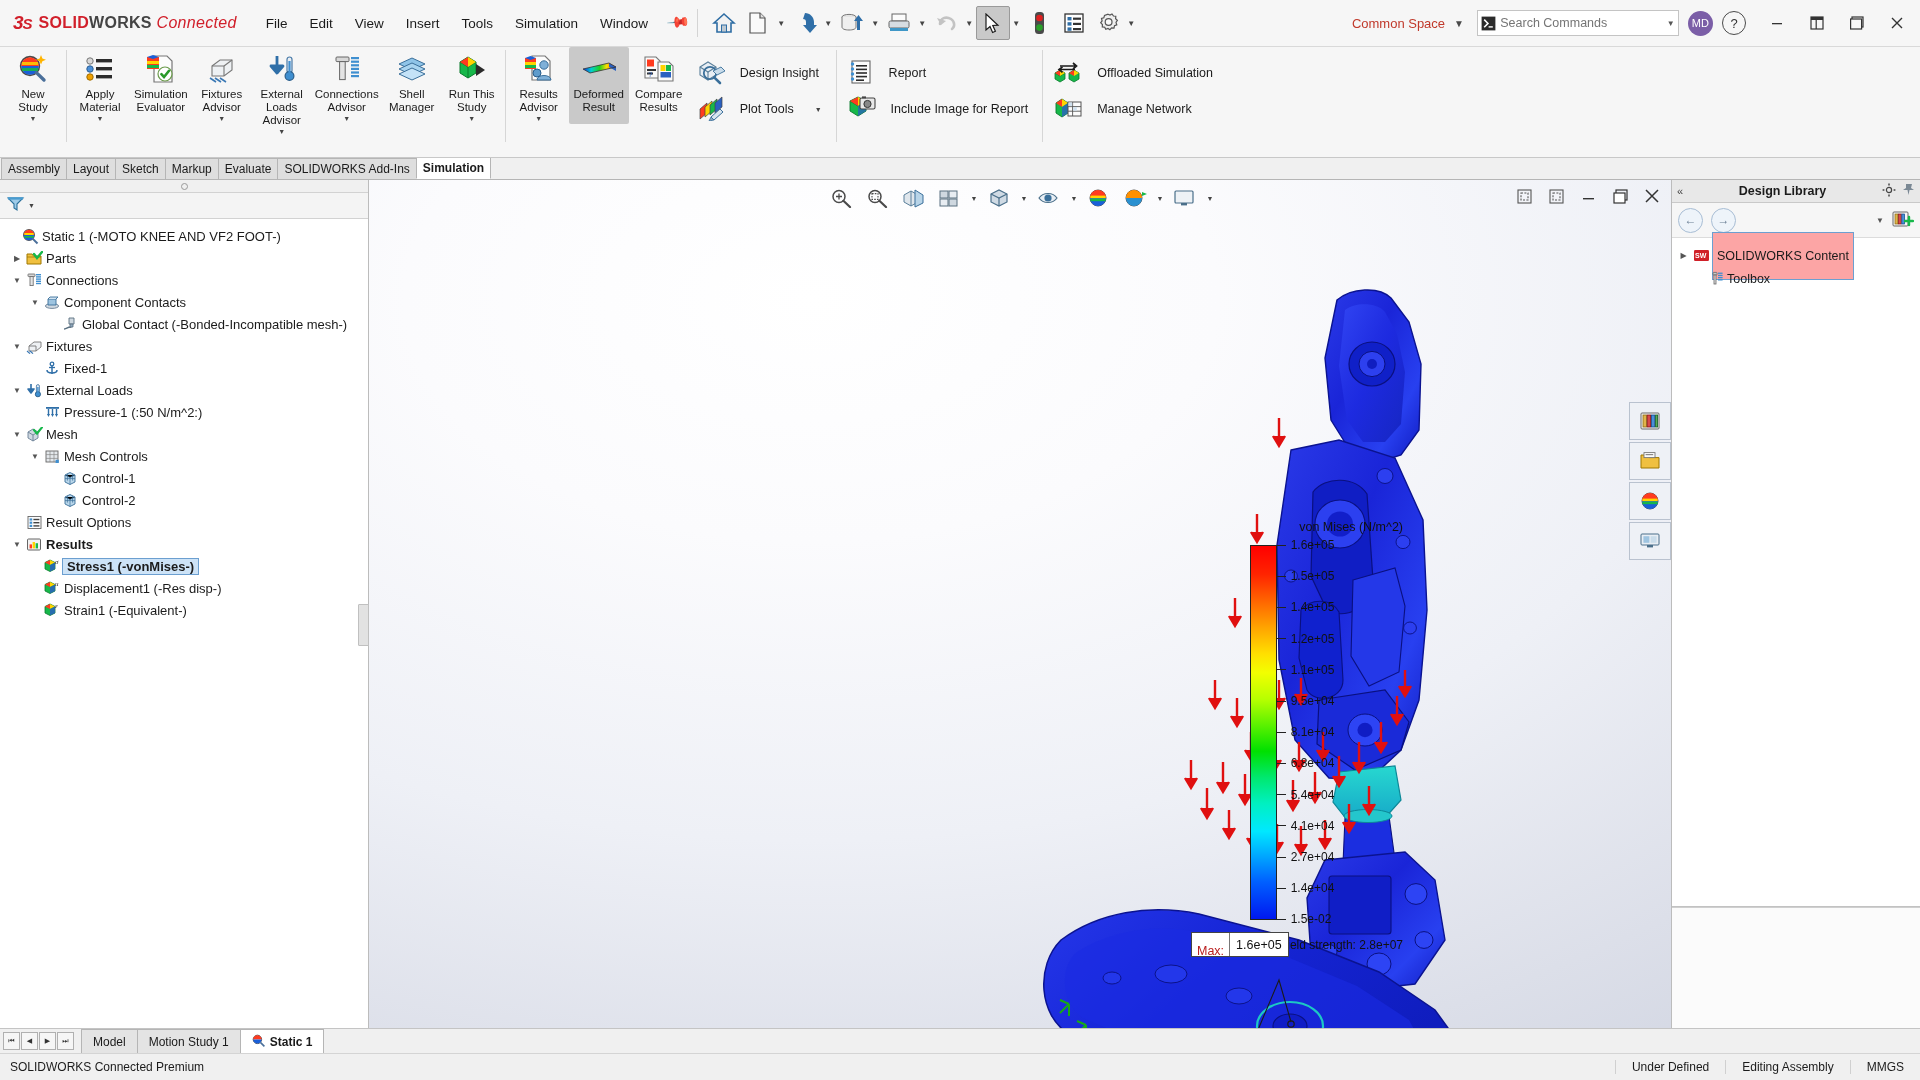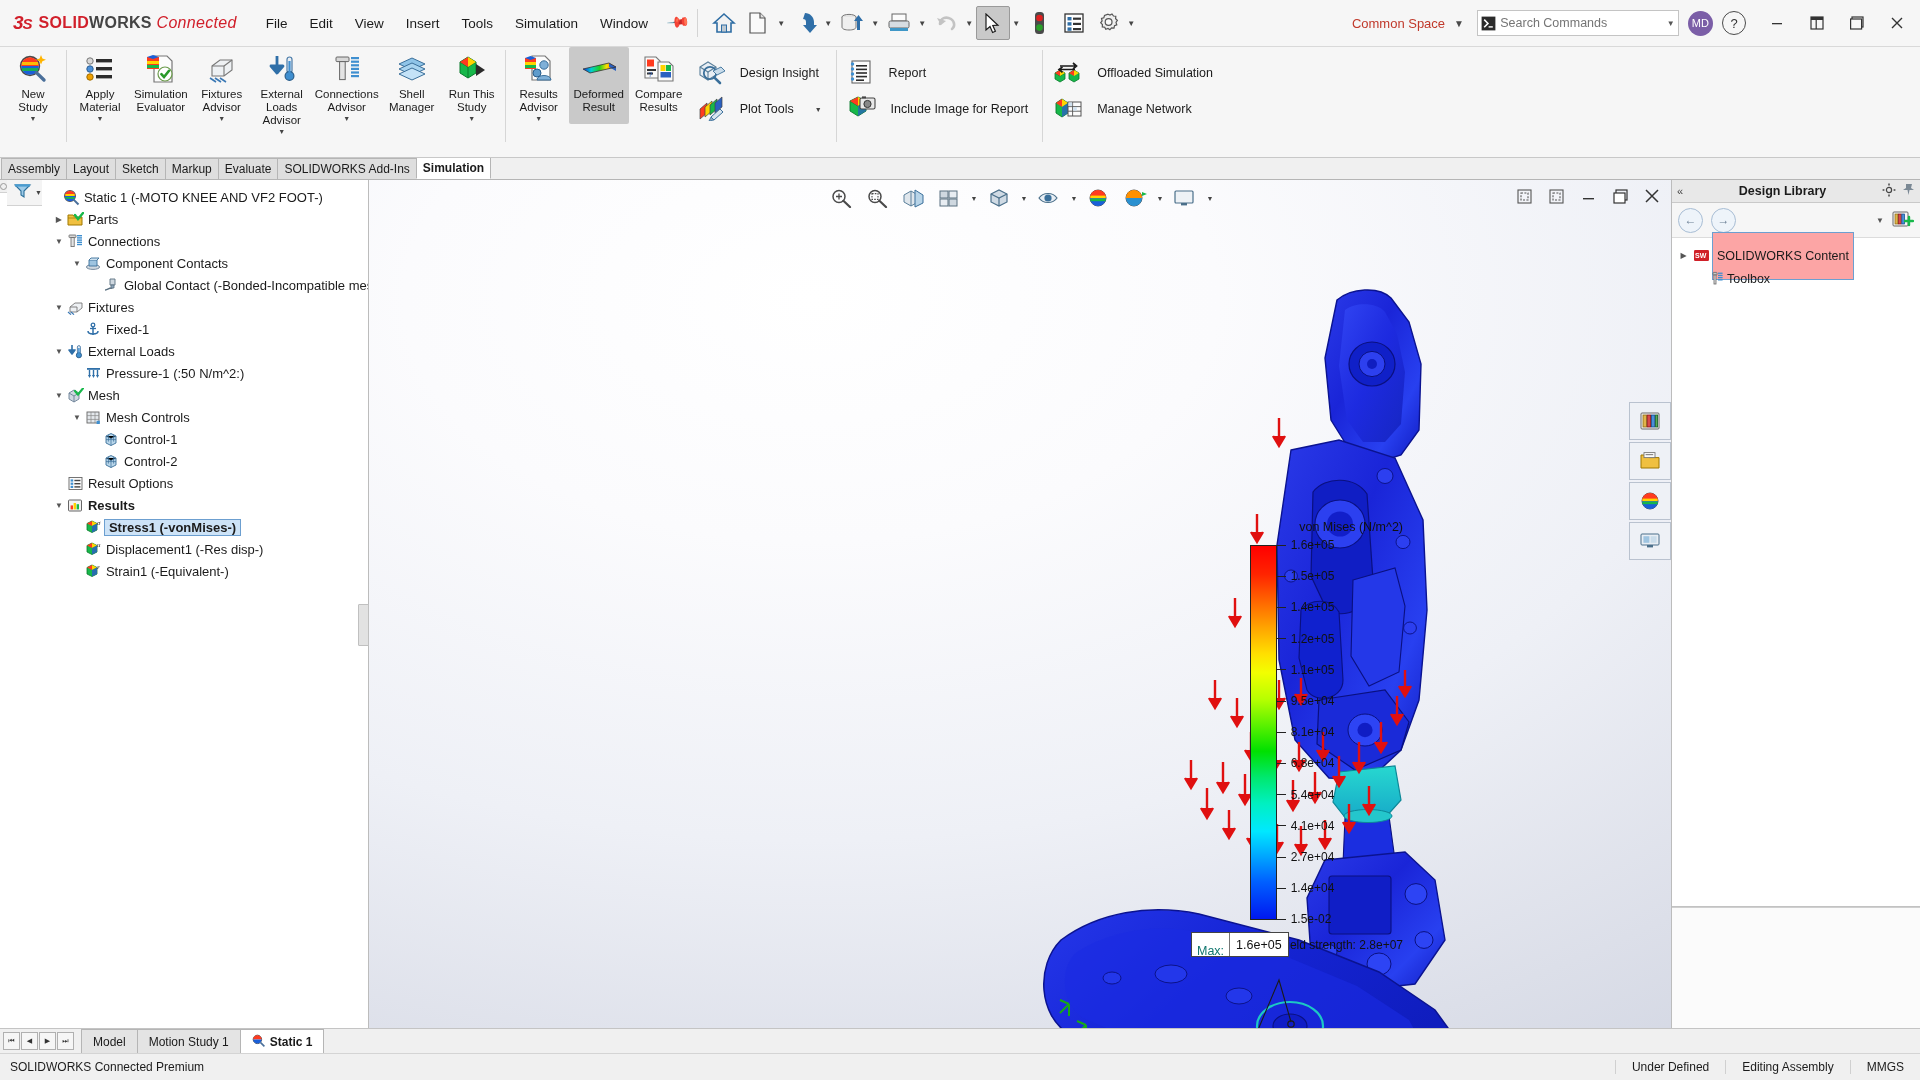"Static 1 (-MOTO KNEE AND" .treepanel { flex-direction: row -> column }
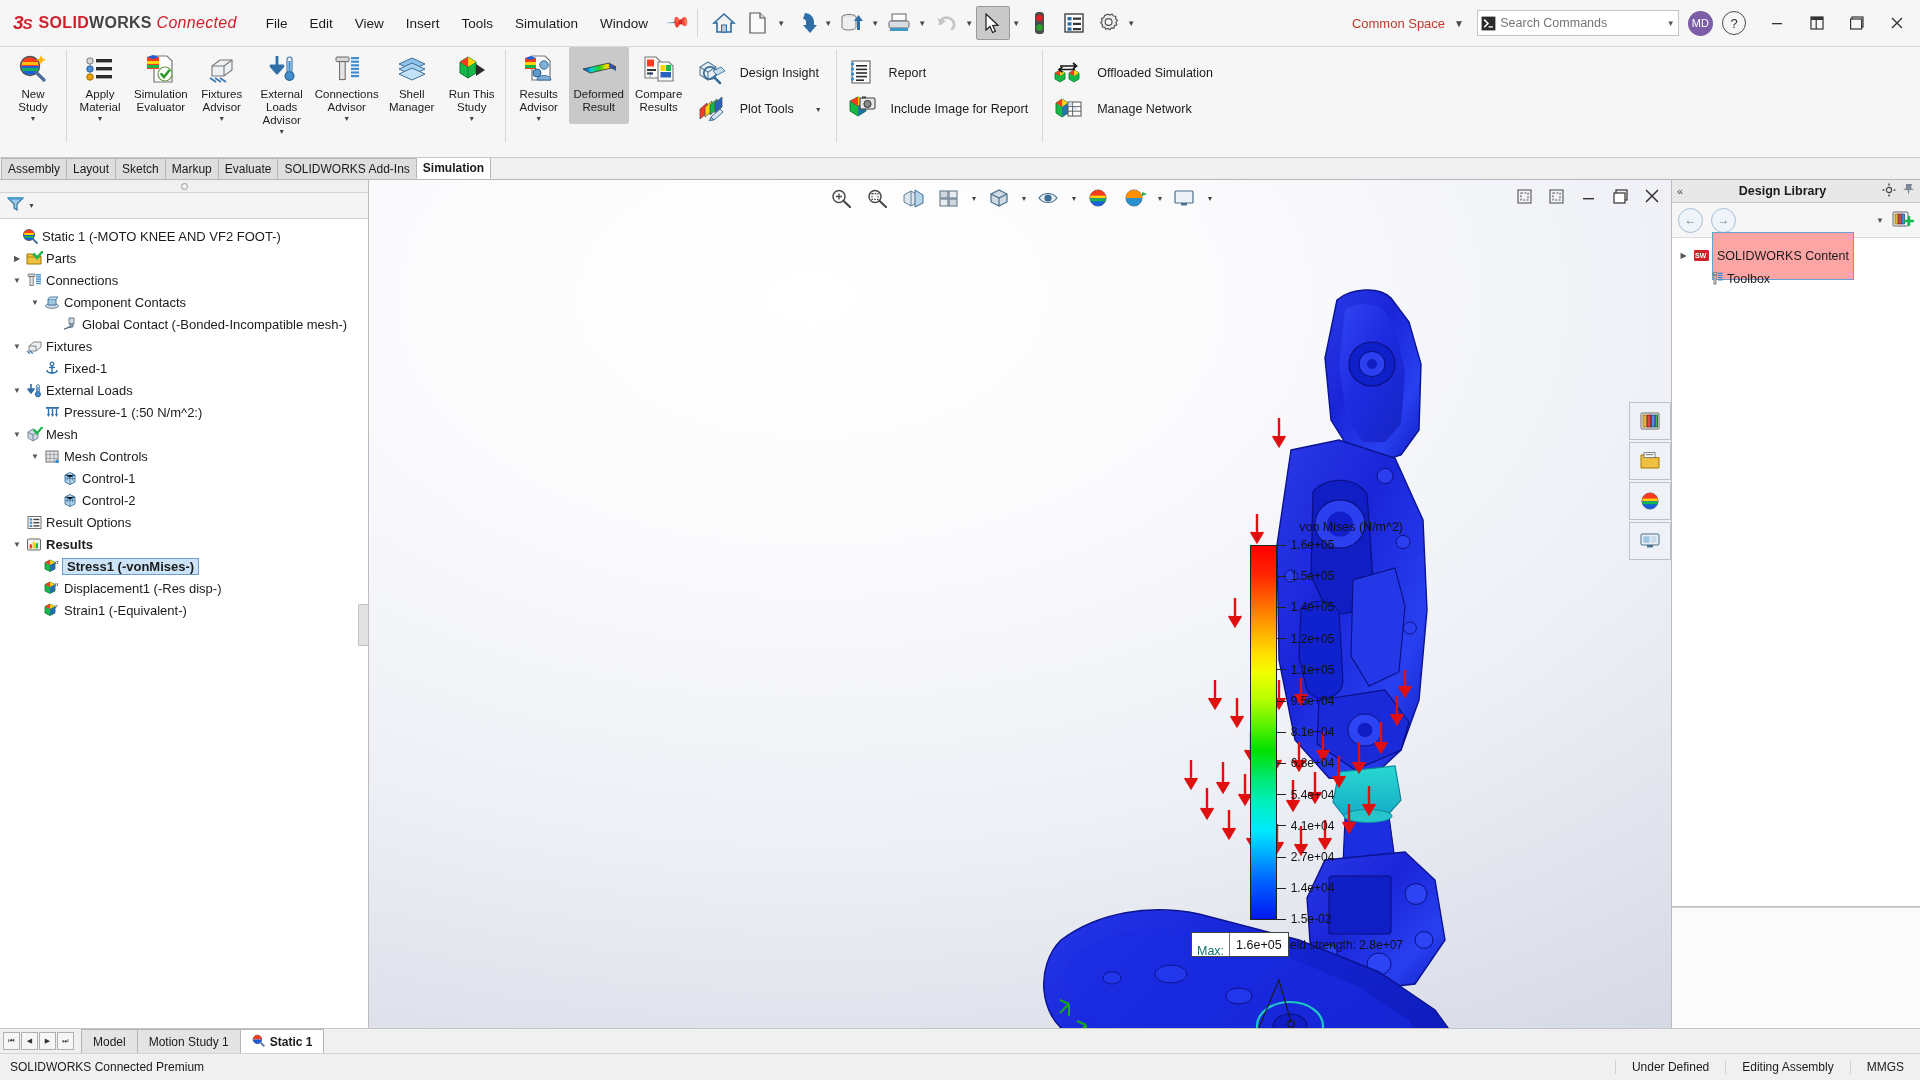"Max:" .callout .lab { color: #0f766e -> #b91c1c }
